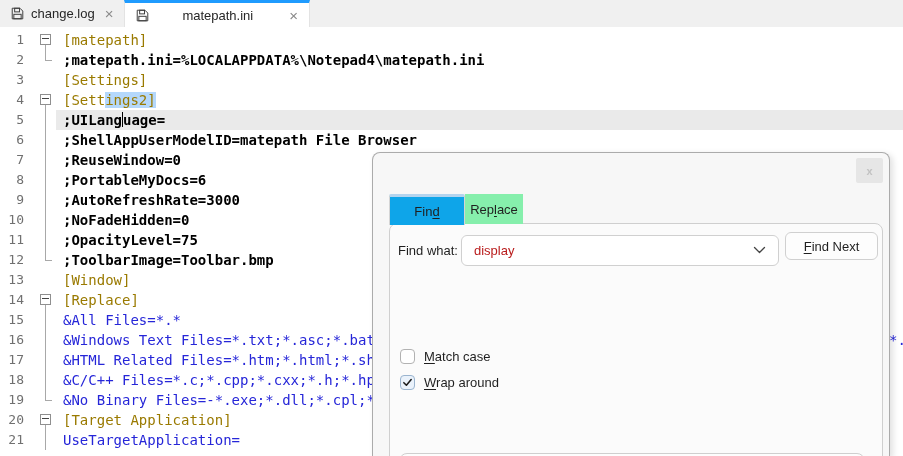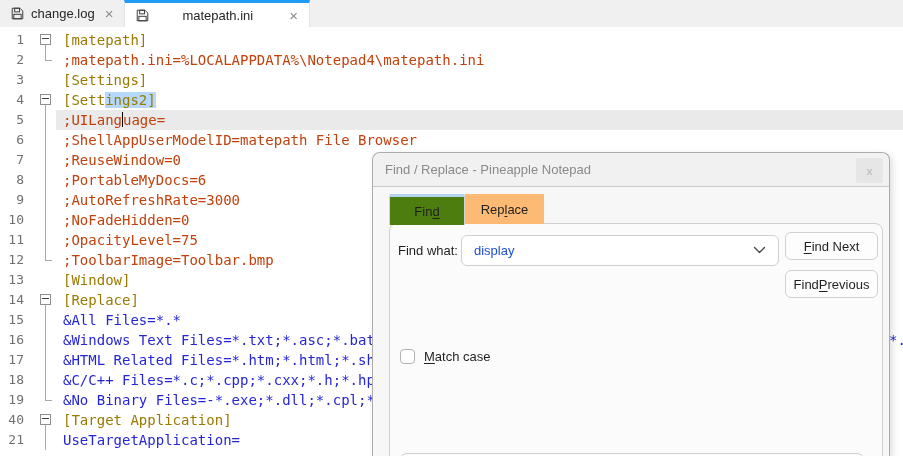";matepath.ini=%LOCALAPPDATA%\Notepad4\ma" .comment { color: #c2410c -> #000000; font-weight: none -> bold }
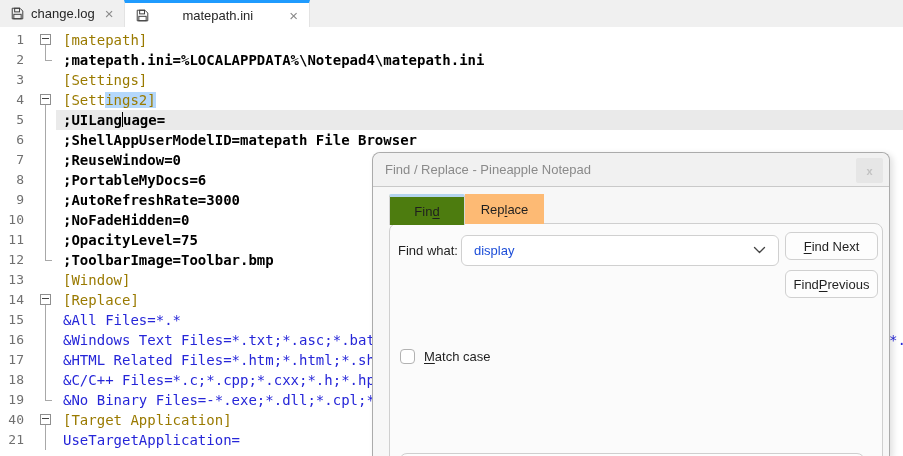"Find / Replace - Pineapple" div.dlg-title { html: <div> <span>Find / Replace - Pineapple Notepad</span> </div> -> none }
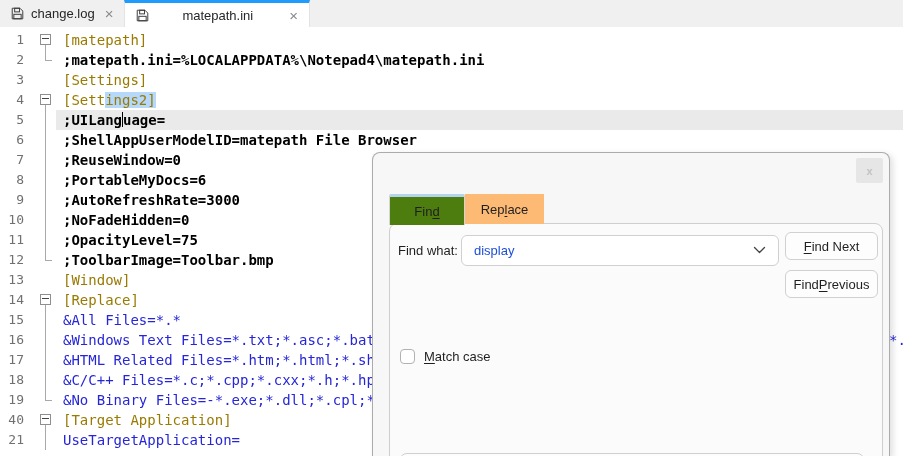"Fin" .dlg-tab.active { background: #4d7c0f -> #0ea5e9 }
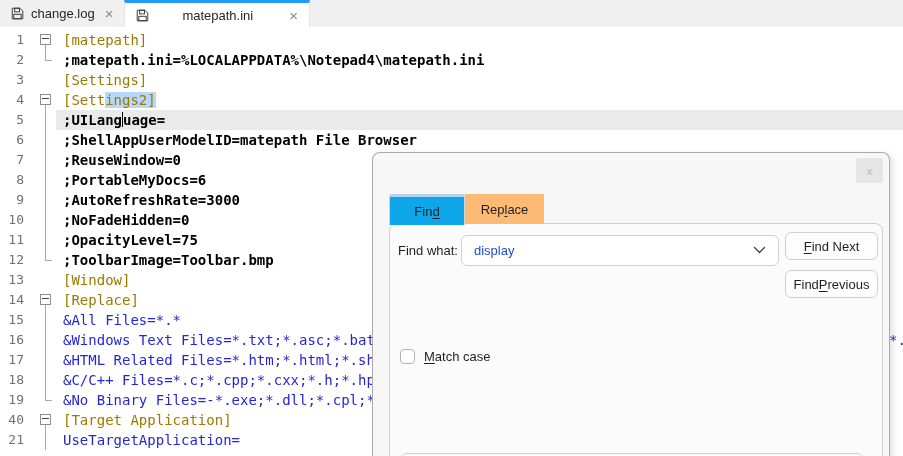"Rep ace" .dlg-tab.inactive { background: #fdba74 -> #86efac; width: 79px -> 58px }
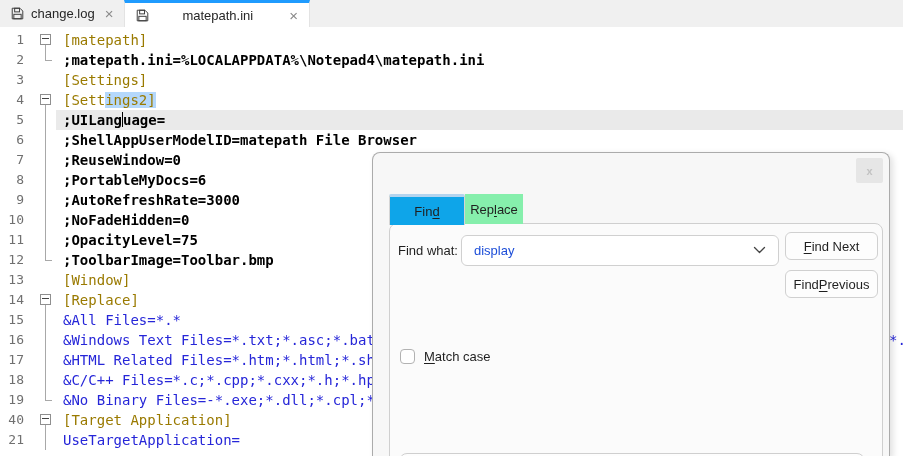"display" .combo-val { color: #1d4ed8 -> #b91c1c }
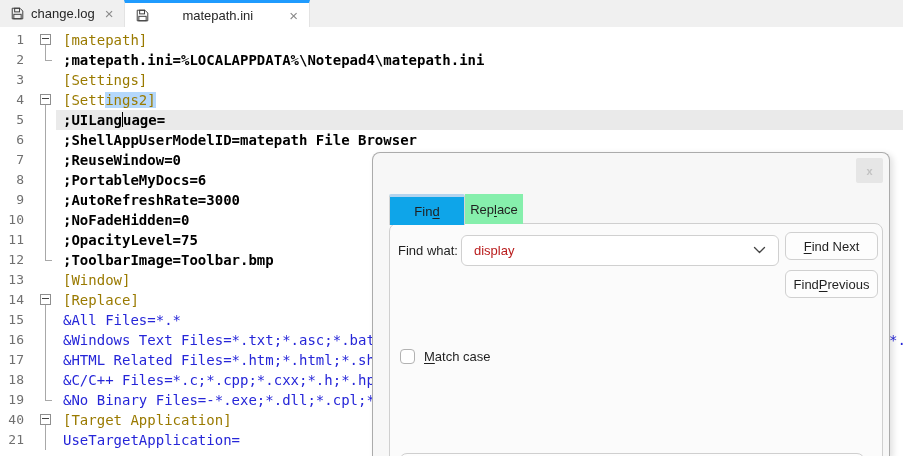"Find revious" button.btn { html: <button>Find <u>P</u>revious</button> -> none }
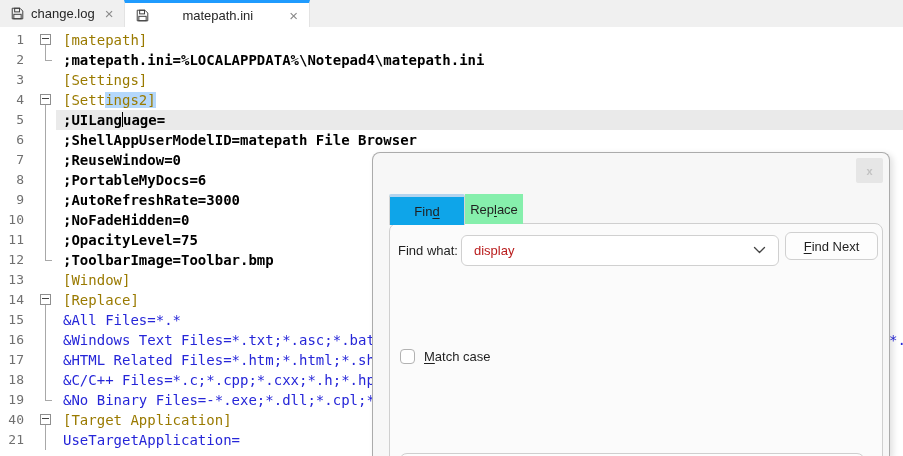"Wrap around" div.cb-row { html: none -> <div> <span> <svg> <path></path> </svg> </span> <span><u>W</u>rap around</span> </div> }
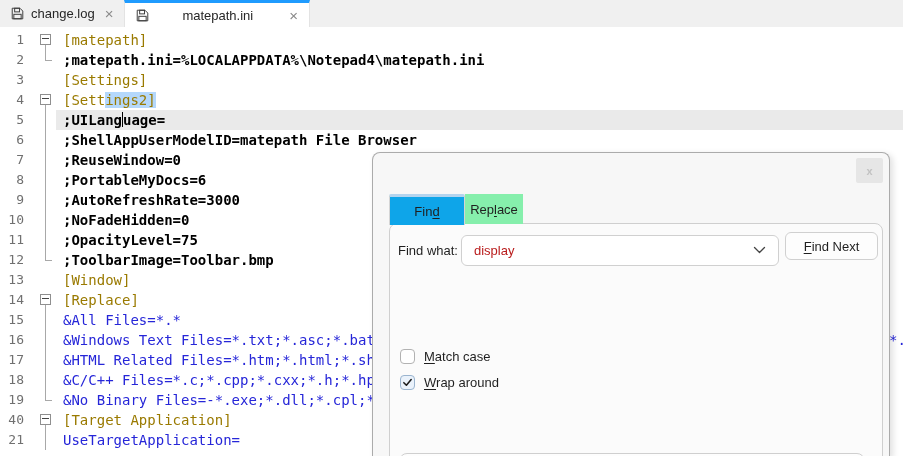"40" div.ln { text: 40 -> 20 }
